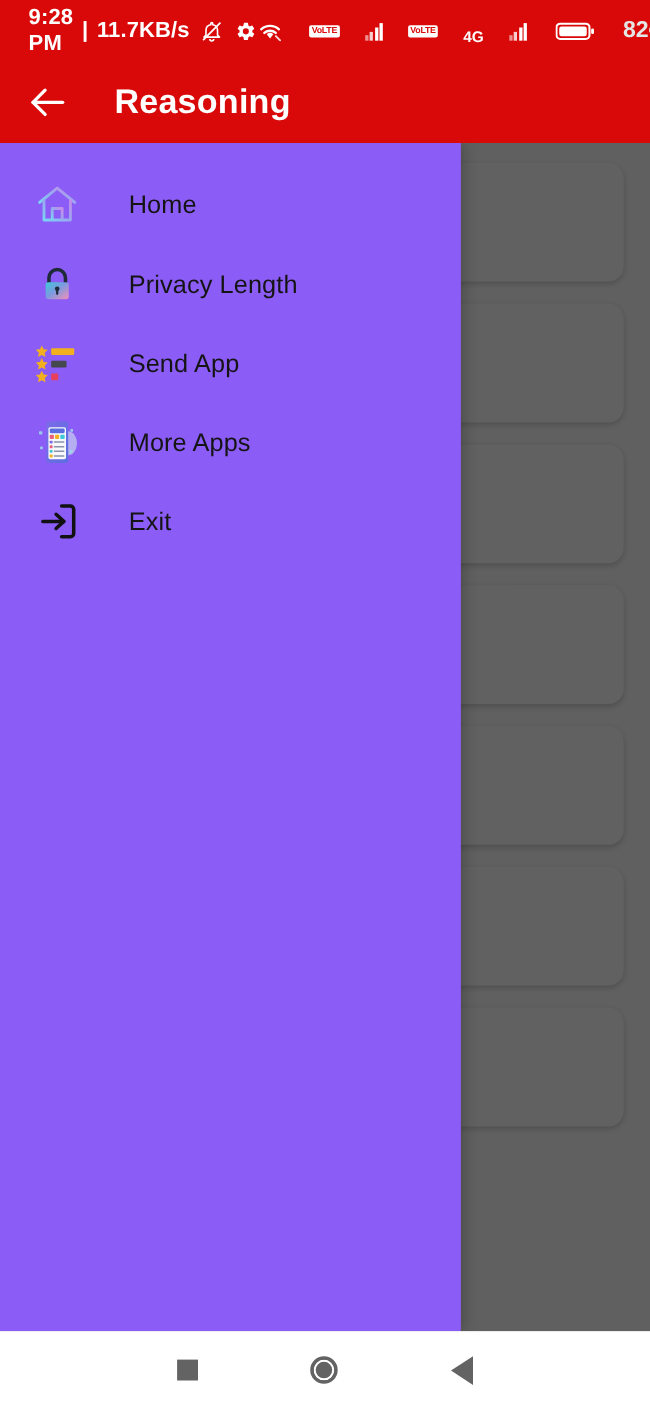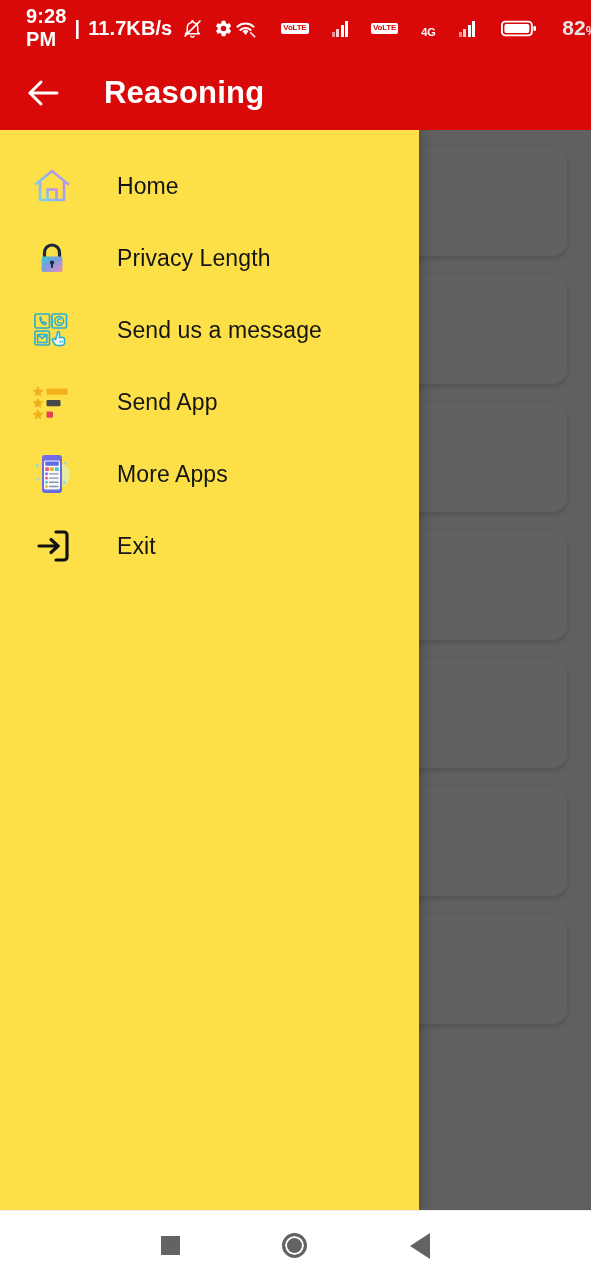"4G" span { font-size: 11px -> 14px }
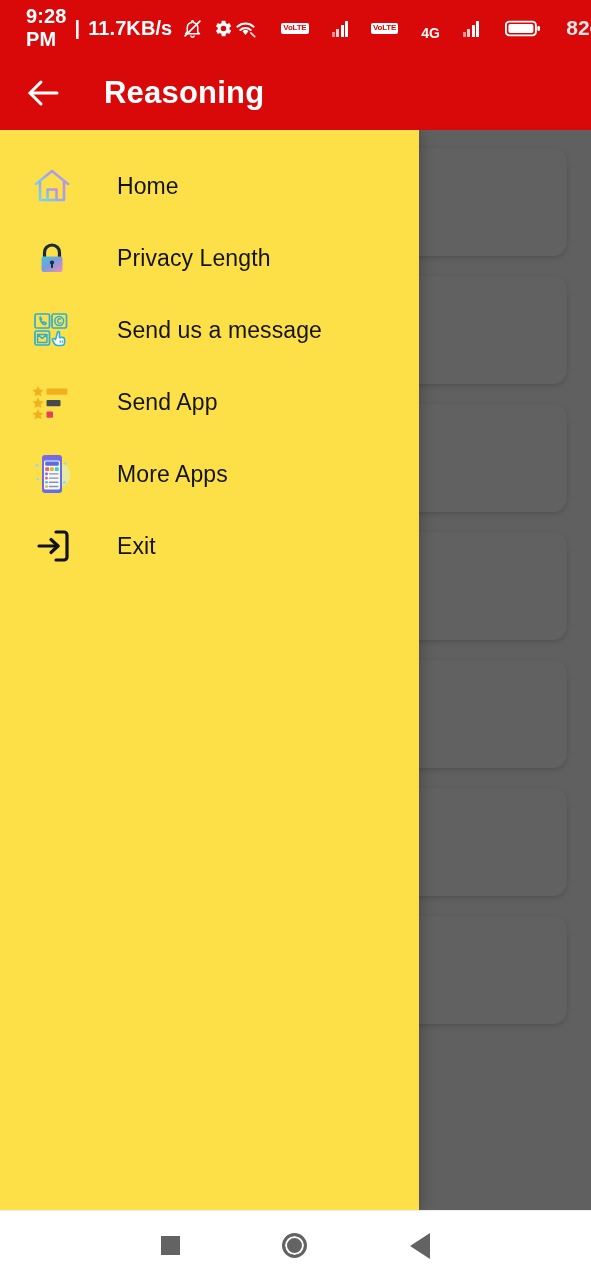"Home" #drawer { background: #fde047 -> #8b5cf6 }
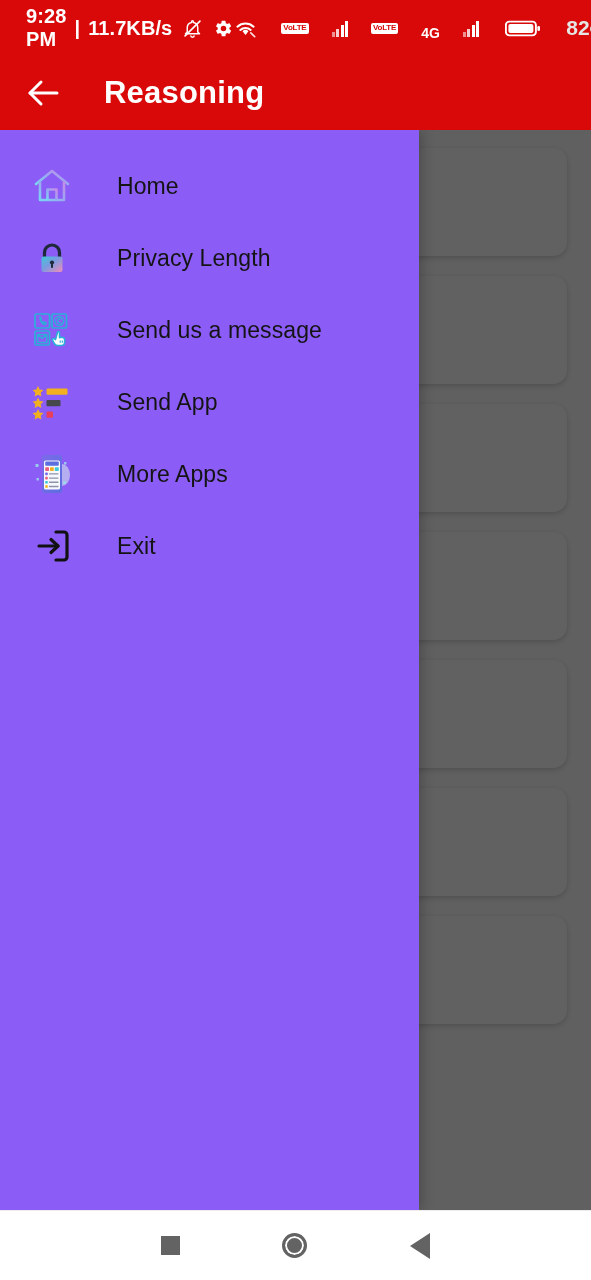"Send us a message" div.drawer-item { html: <div> <span> <svg> <g> <rect></rect> <rect></rect> <rect></rect> </g> <path></path> <circle></circle> <path></path> <path></path> <path></path> <path></path> </svg> </span> <span>Send us a message</span> </div> -> none }
